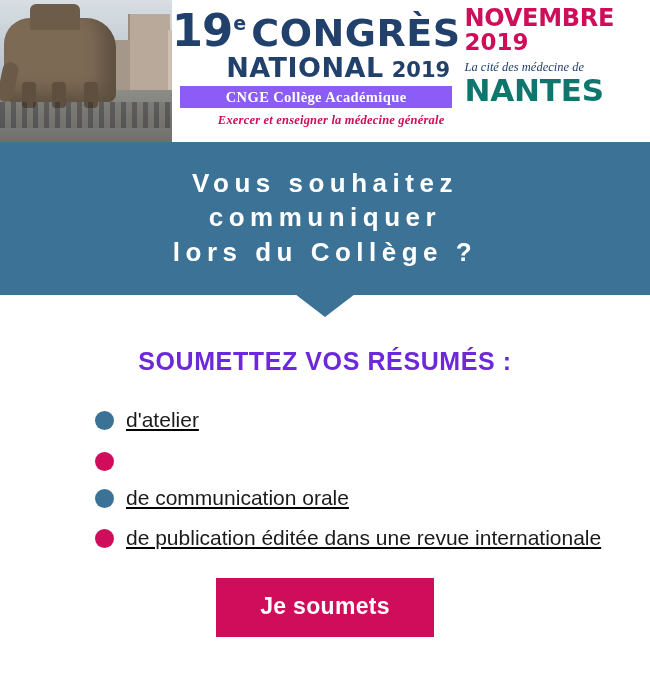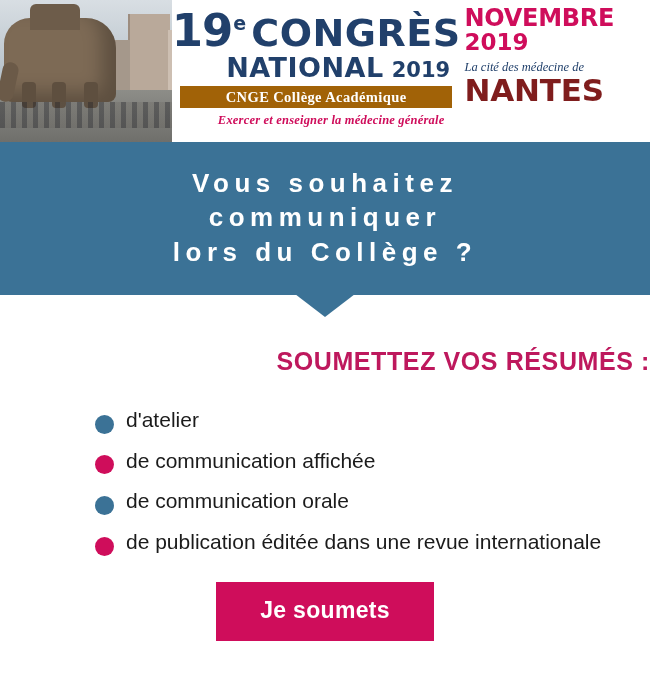"CNGE Collège Académique" .logo-cnge-bar { background: #a16207 -> #8b5cf6 }
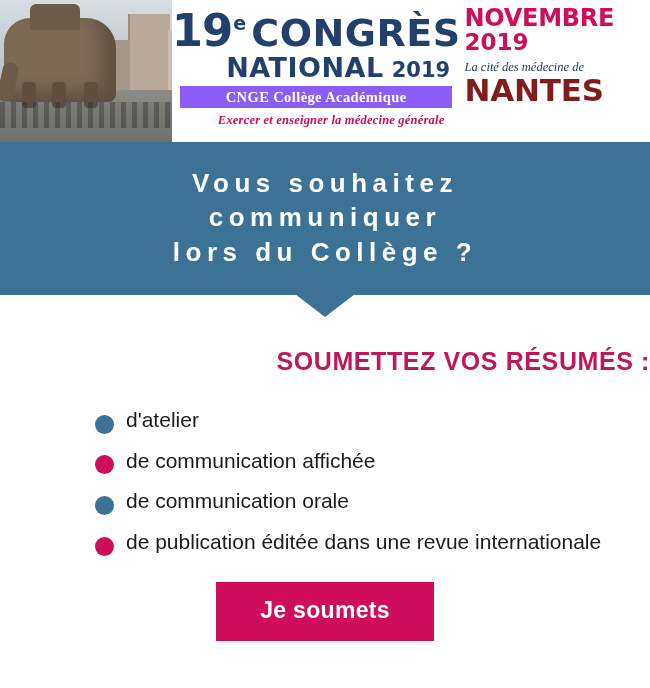"NANTES" .dates-city { color: #7f1d1d -> #0f766e }
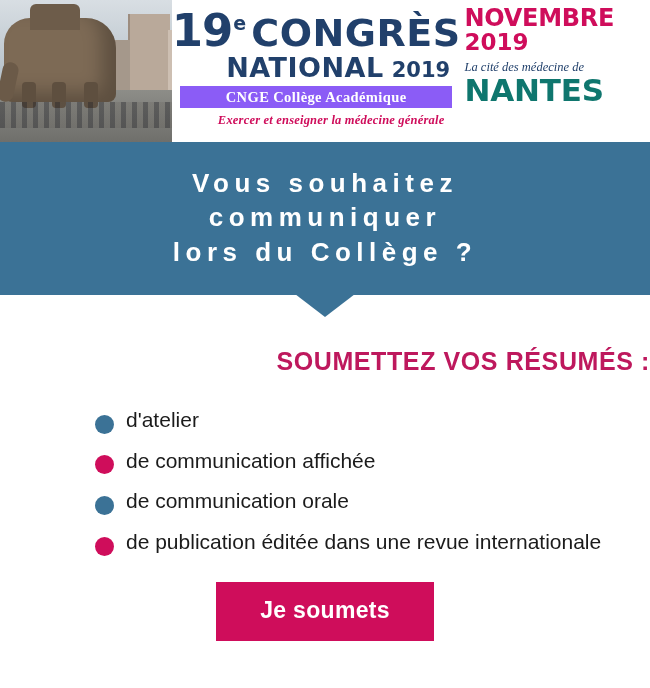"SOUMETTEZ VOS RÉSUMÉS :" .submit-title { color: #be185d -> #6d28d9; text-align: right -> none }
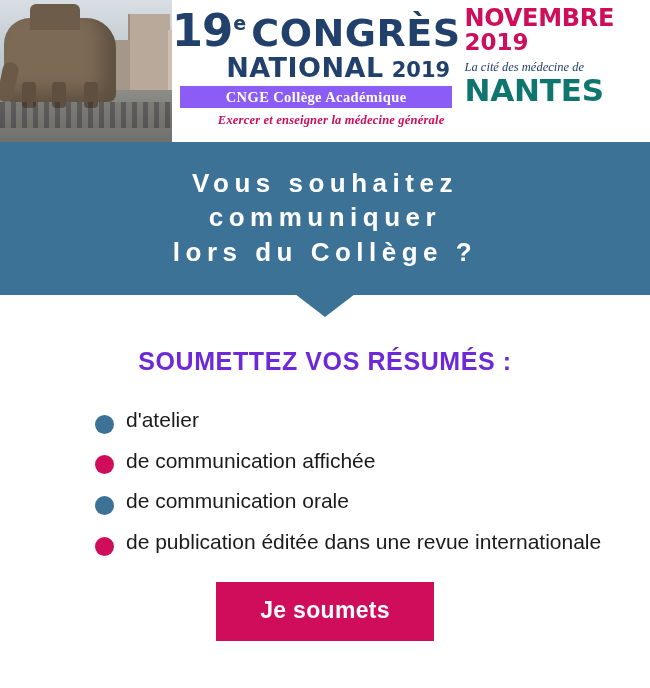"d'atelier" .bullets li { align-items: flex-end -> flex-start; text-decoration: none -> underline }
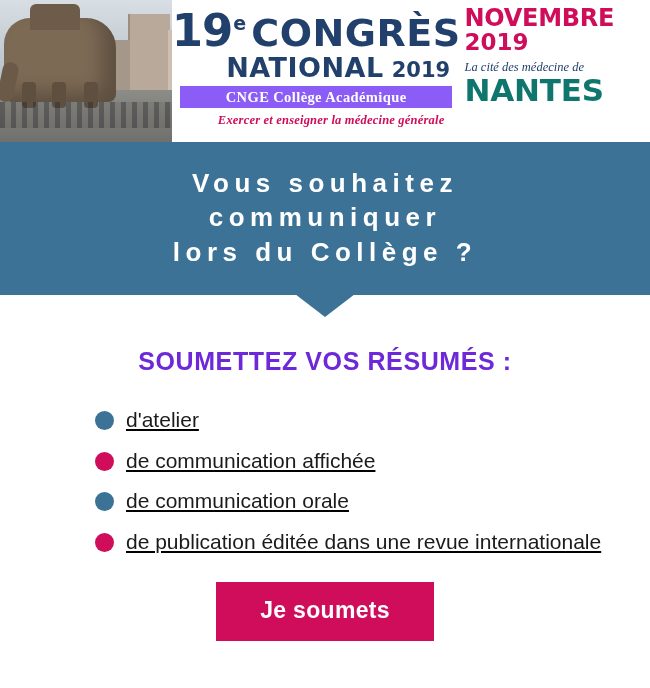"de communication affichée" span.bullet-text { html: <span>de communication affichée</span> -> none }
